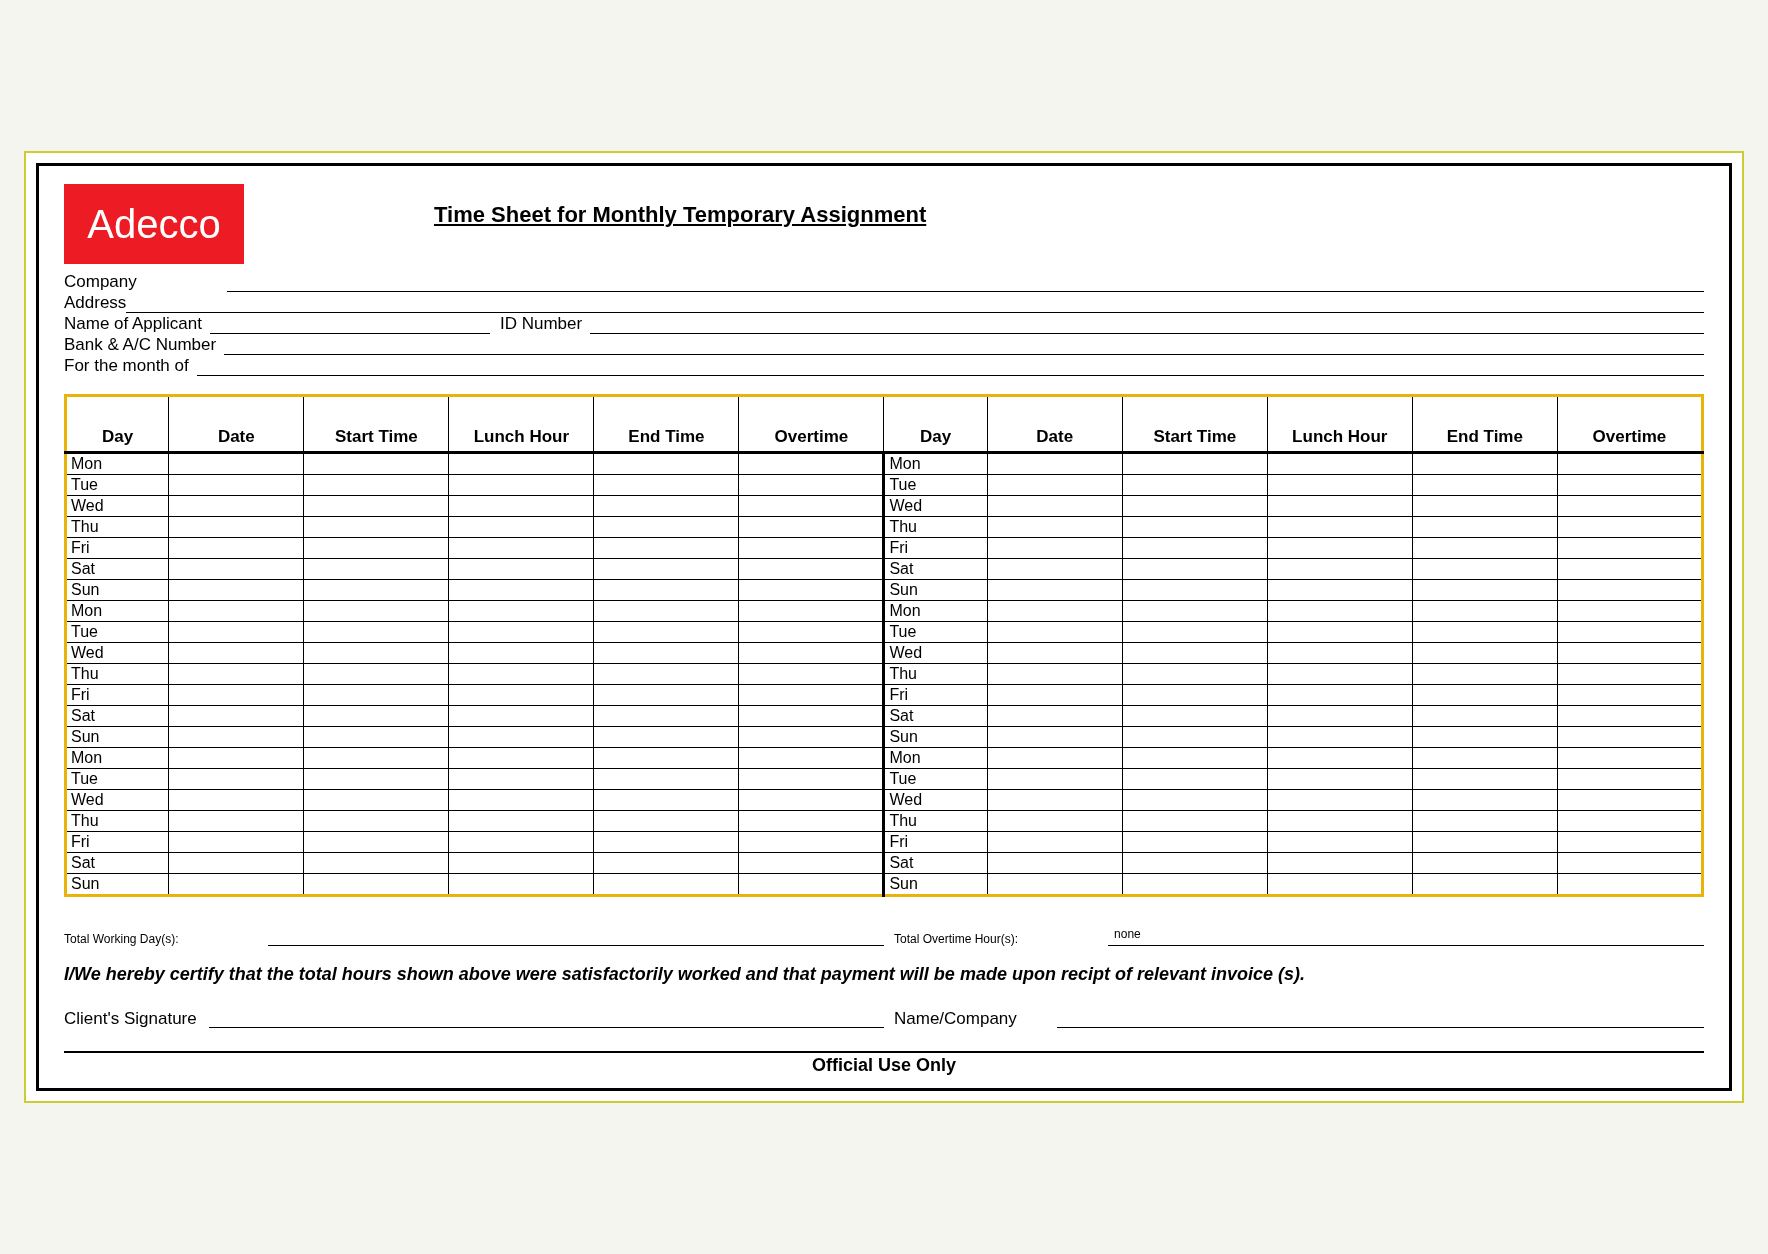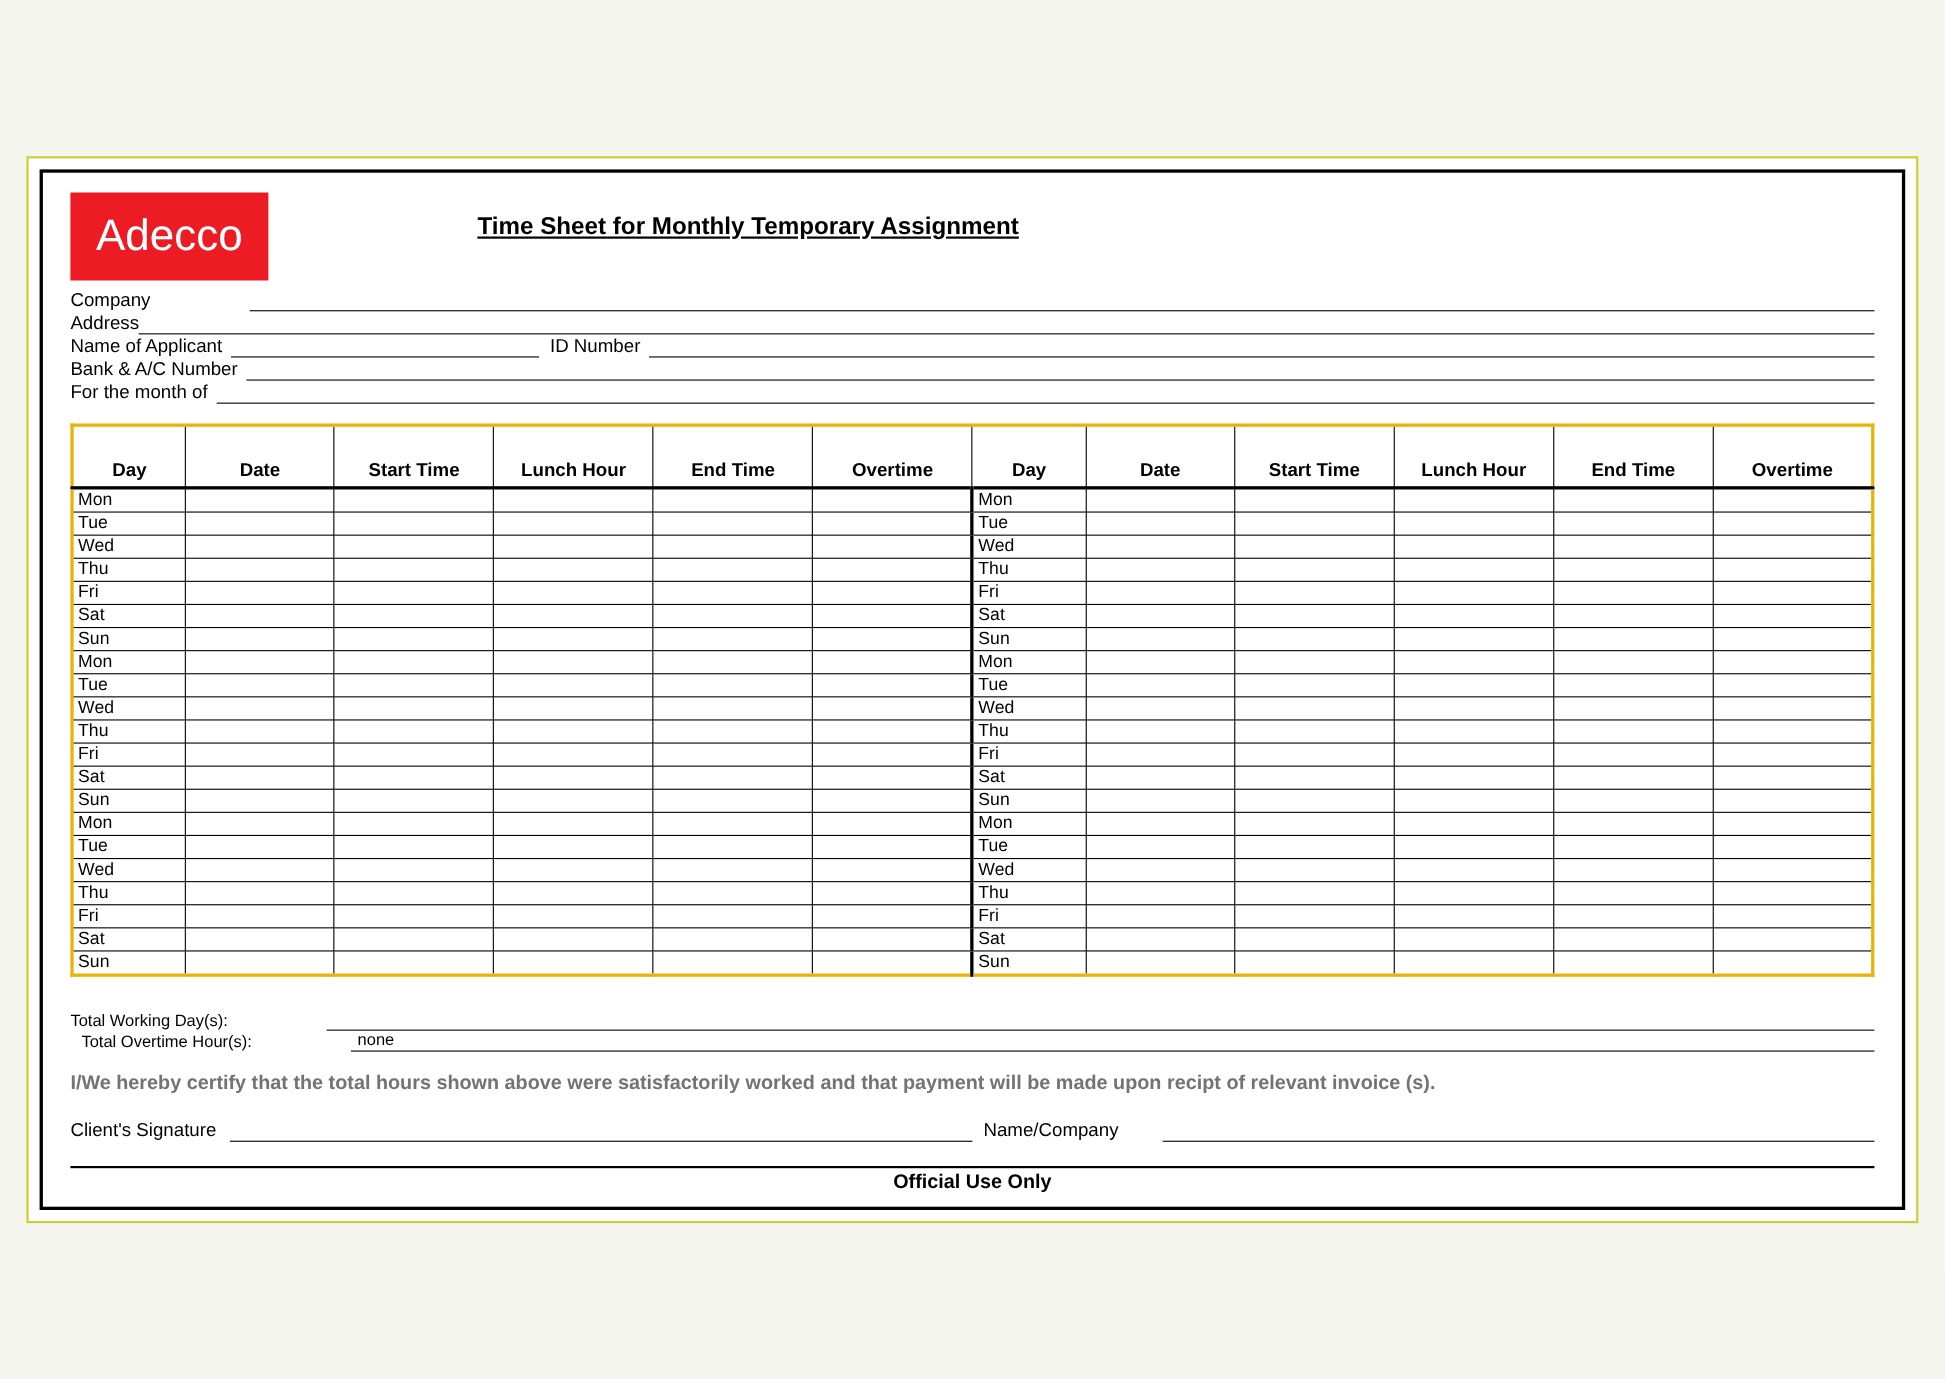"Total Working Day(s):" .totals-row { flex-direction: column -> none; font-size: 15px -> 12px }
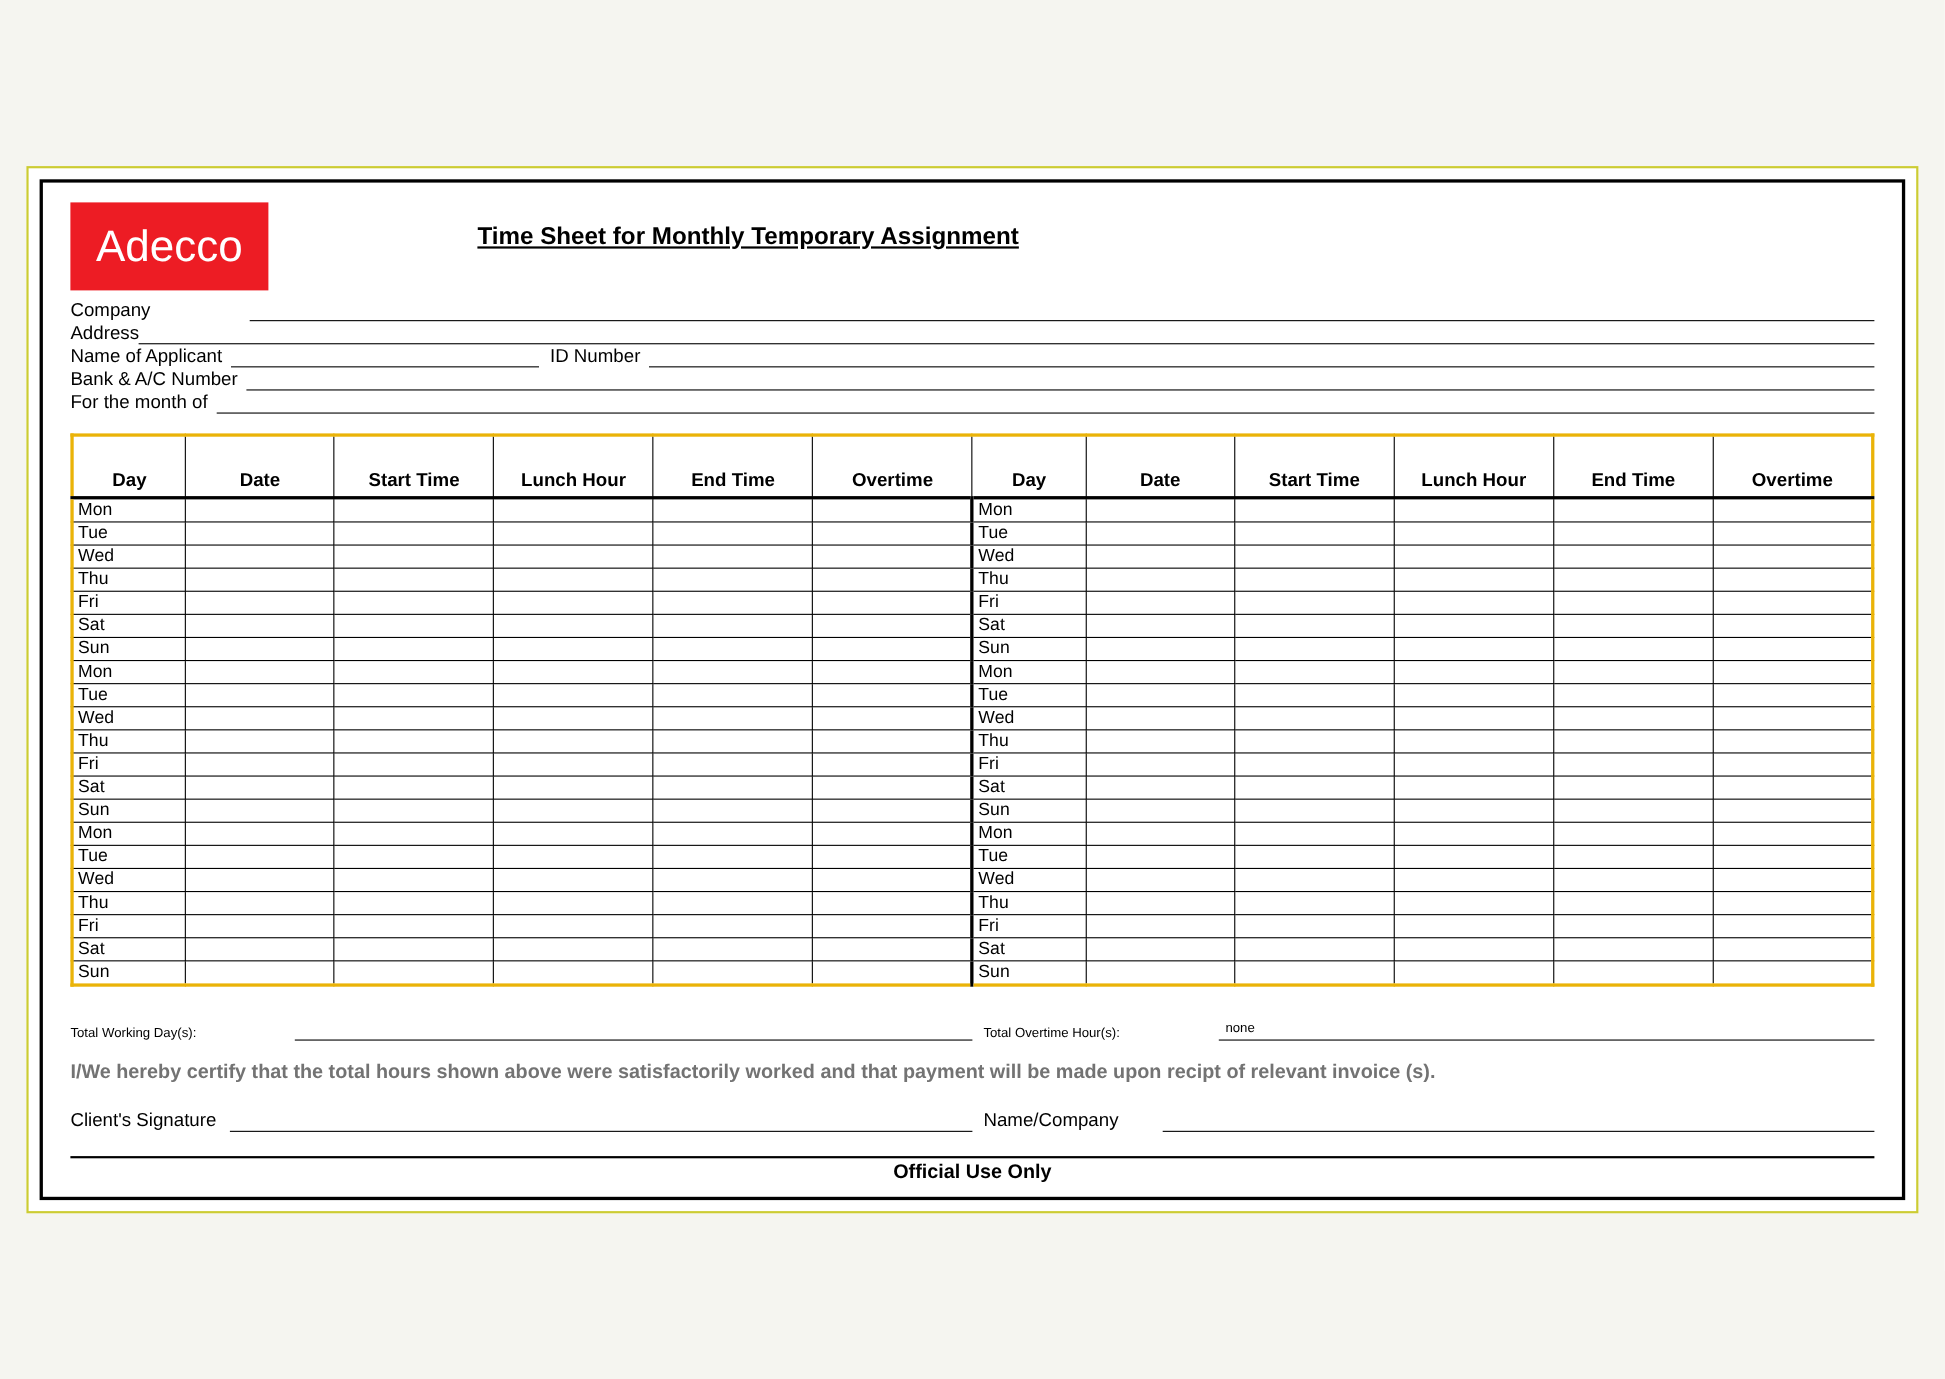"I/We hereby certify that the" .cert { color: #737373 -> #000000; font-style: none -> italic }
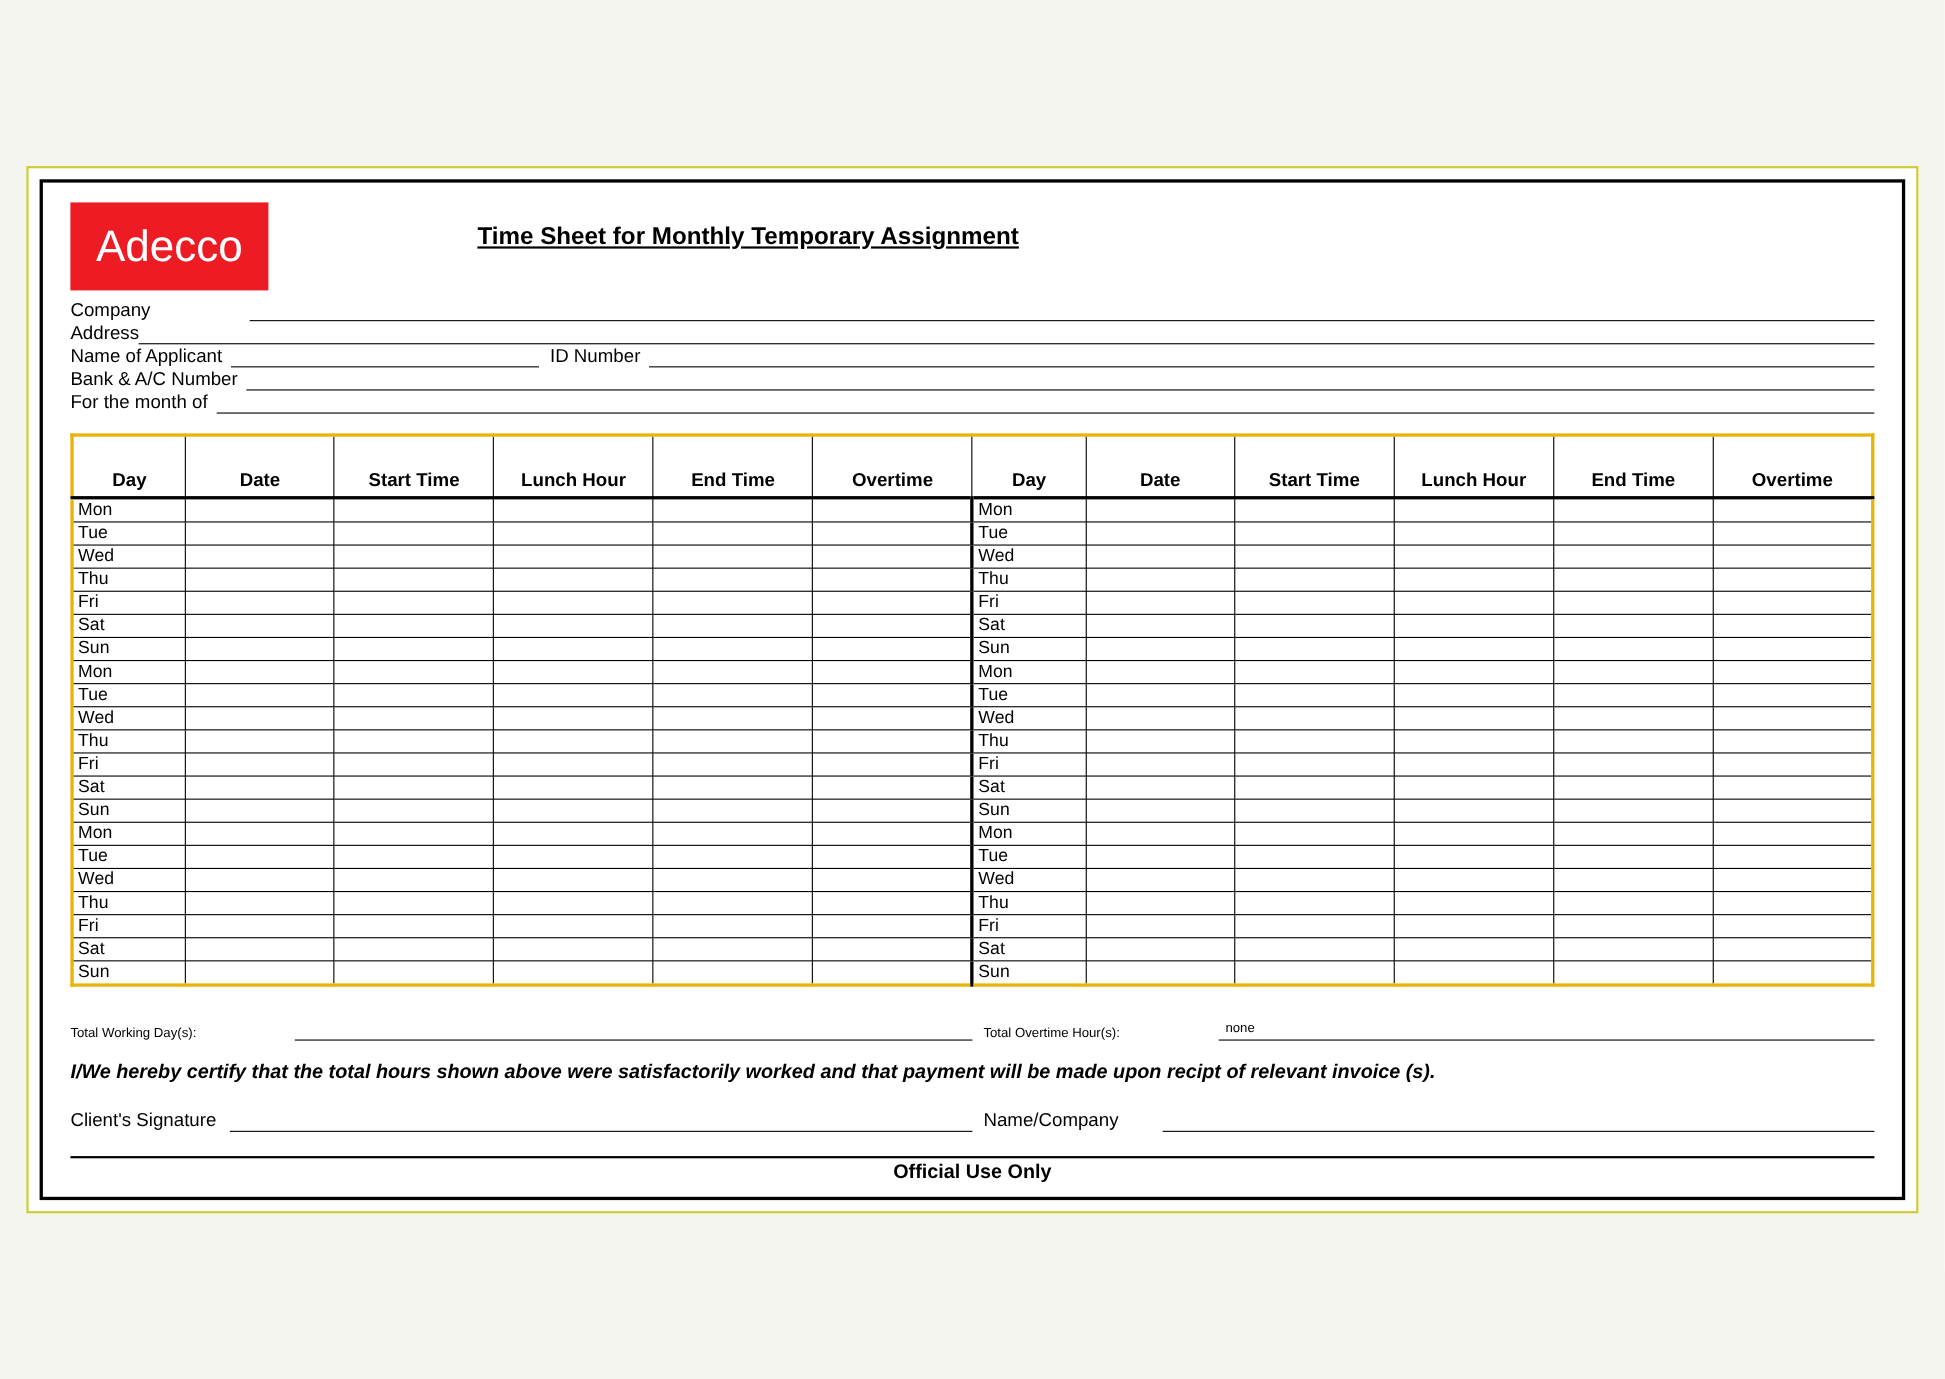"Client's Signature" .sig-row .seg { align-items: flex-end -> none }
